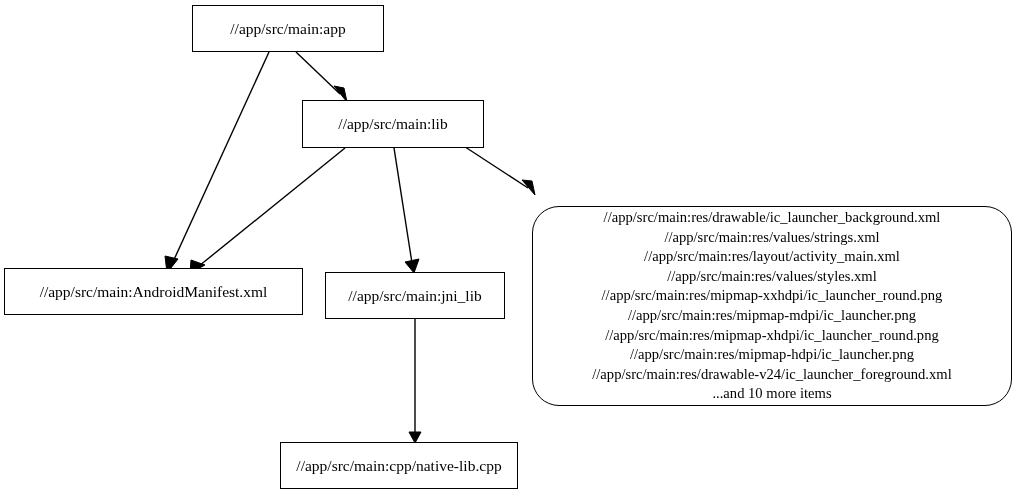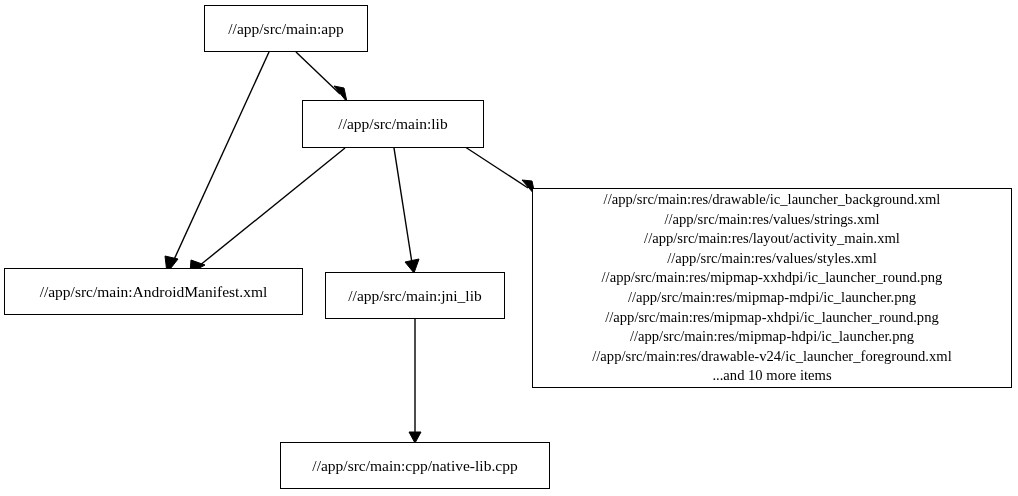"//app/src/main:app" div.node { left: 204px -> 192px; width: 164px -> 192px }
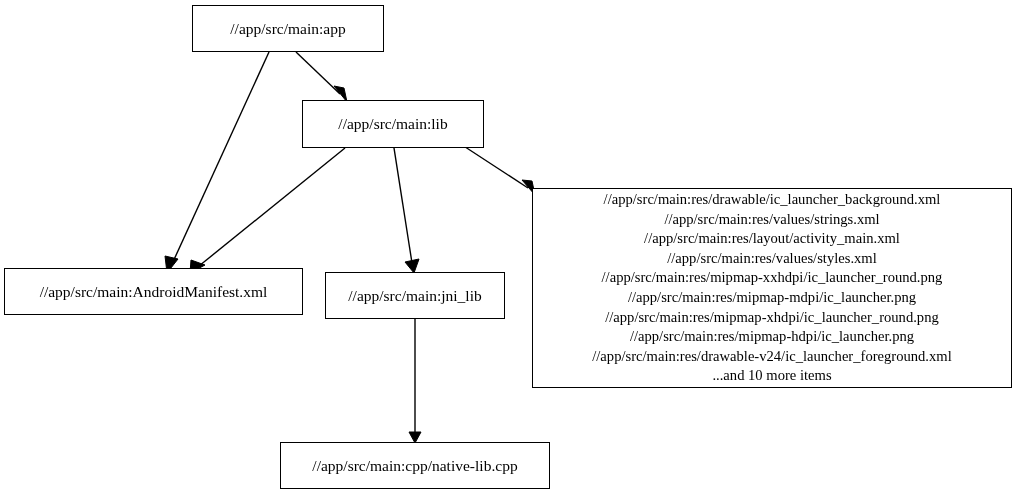"//app/src/main:res/drawable/ic_launcher_" div.node { border-radius: none -> 27px; top: 188px -> 206px }
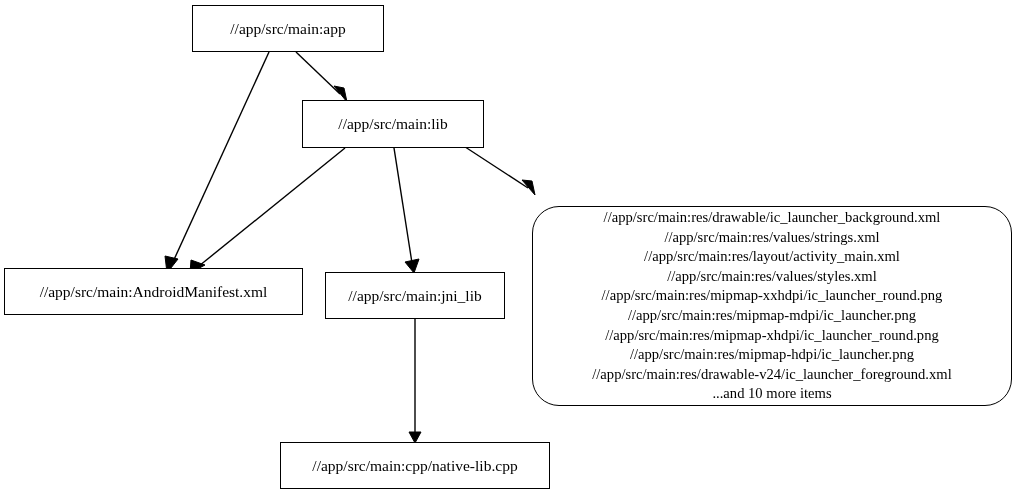"//app/src/main:cpp/native-lib.cpp" div.node { width: 270px -> 238px }
